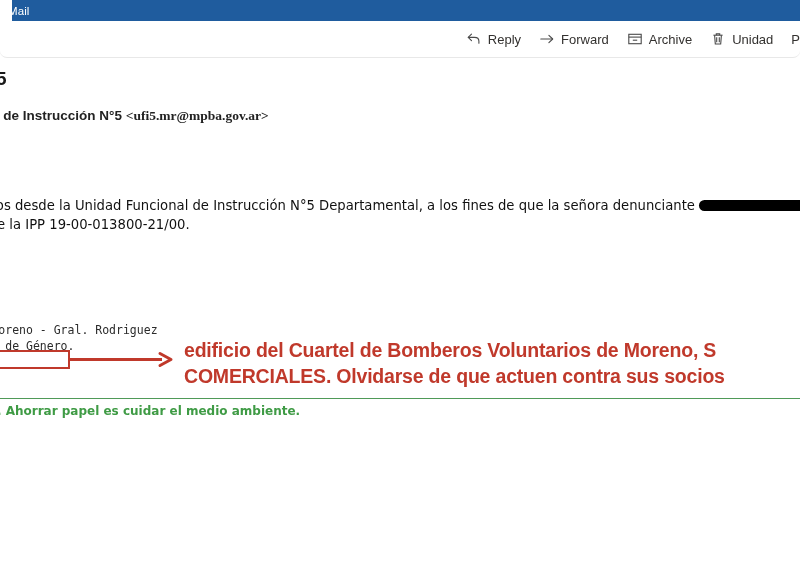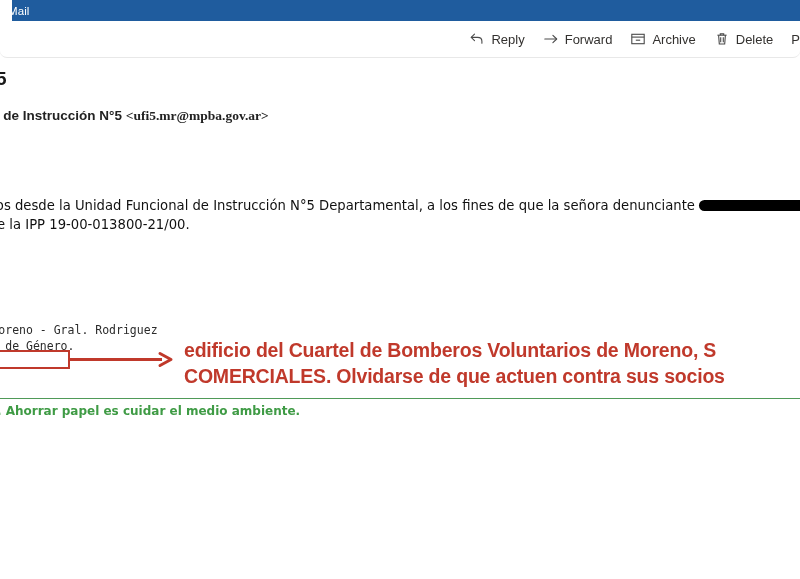"Delete" span { text: Delete -> Unidad }
